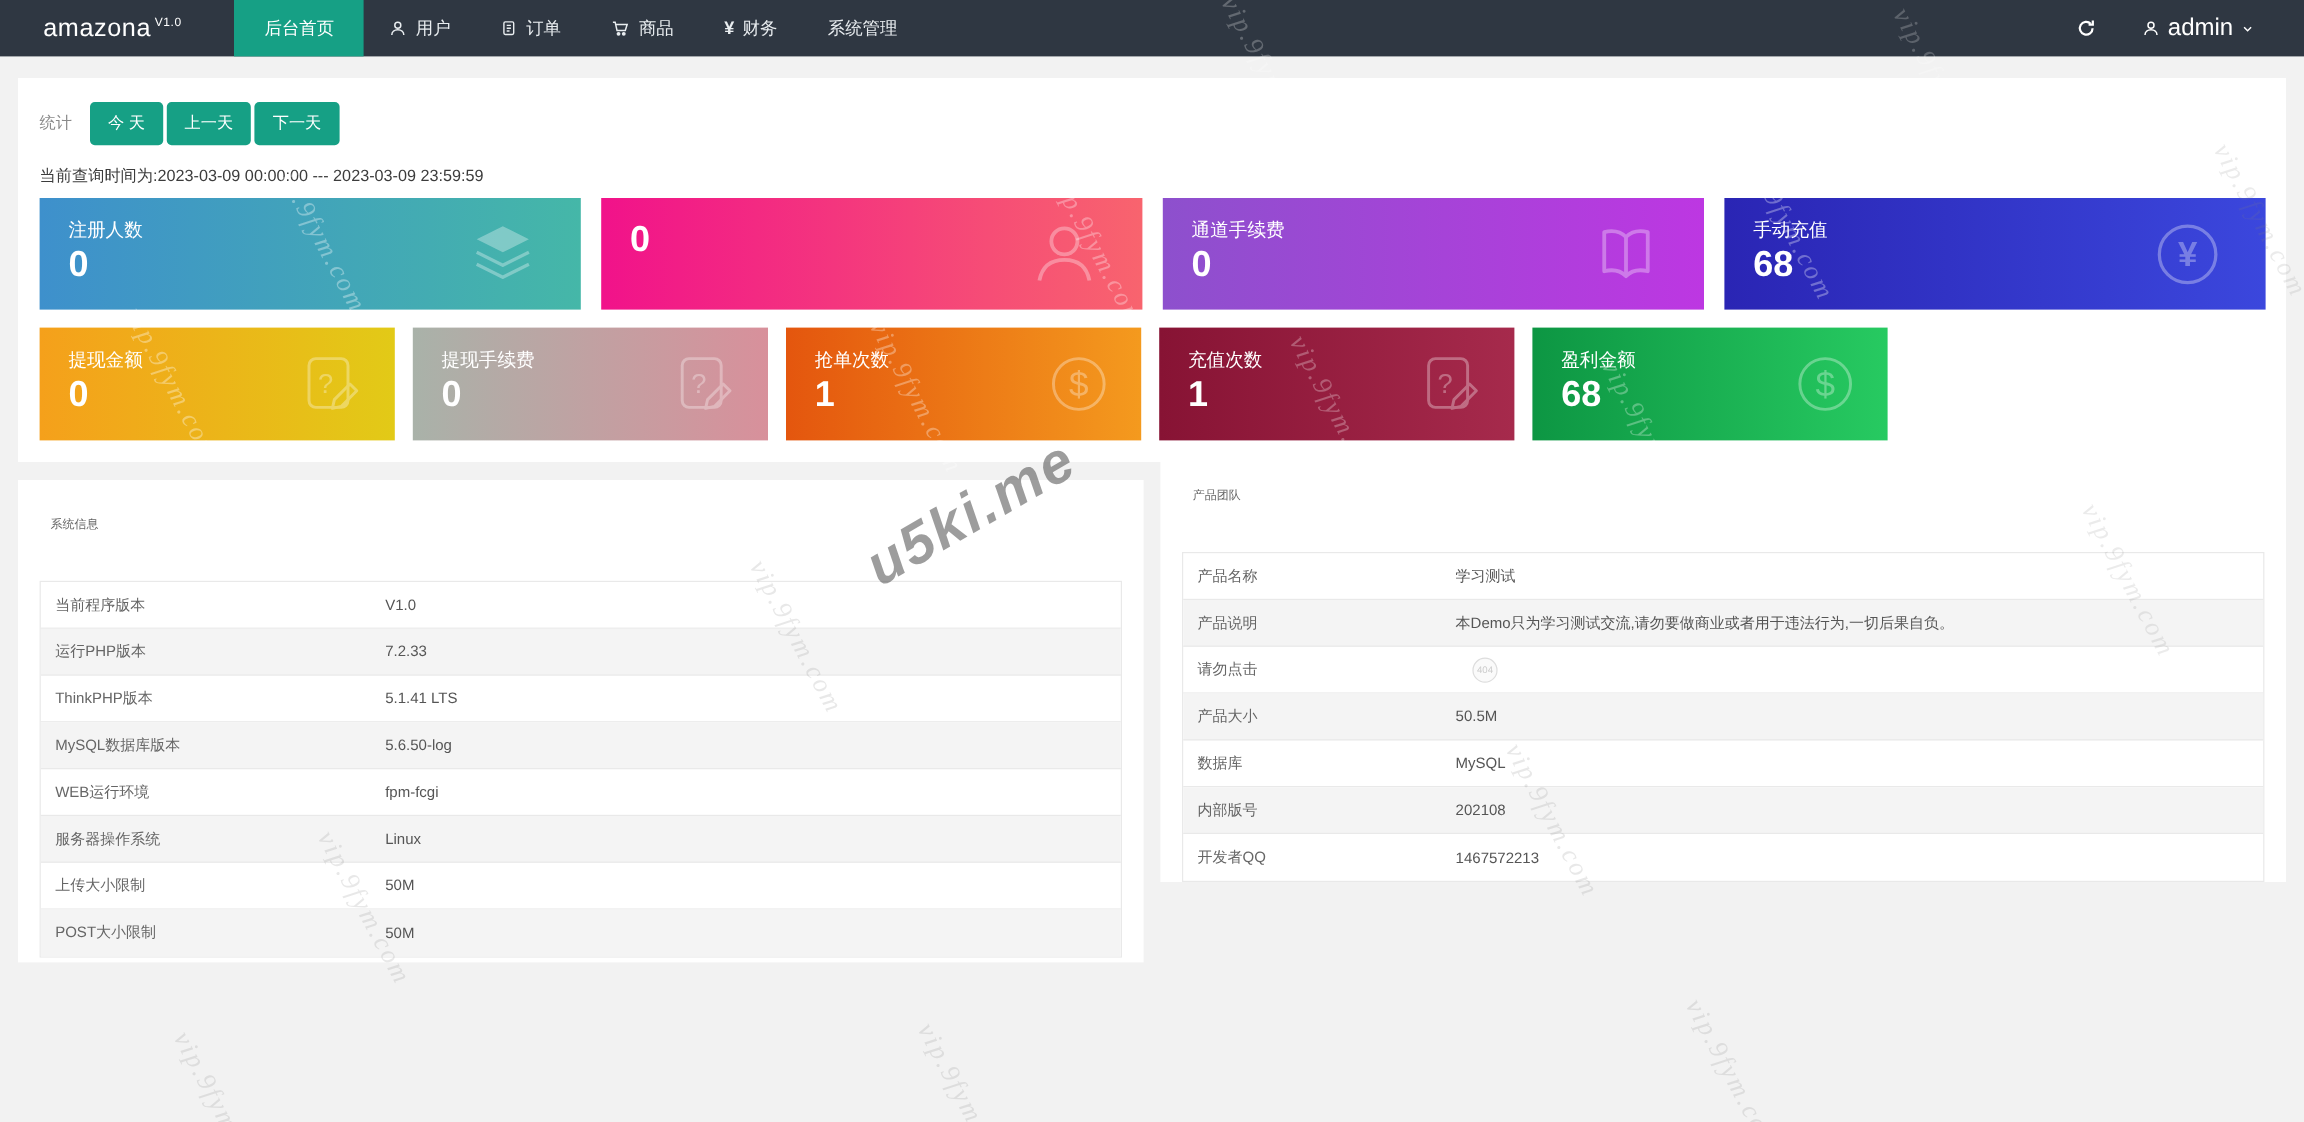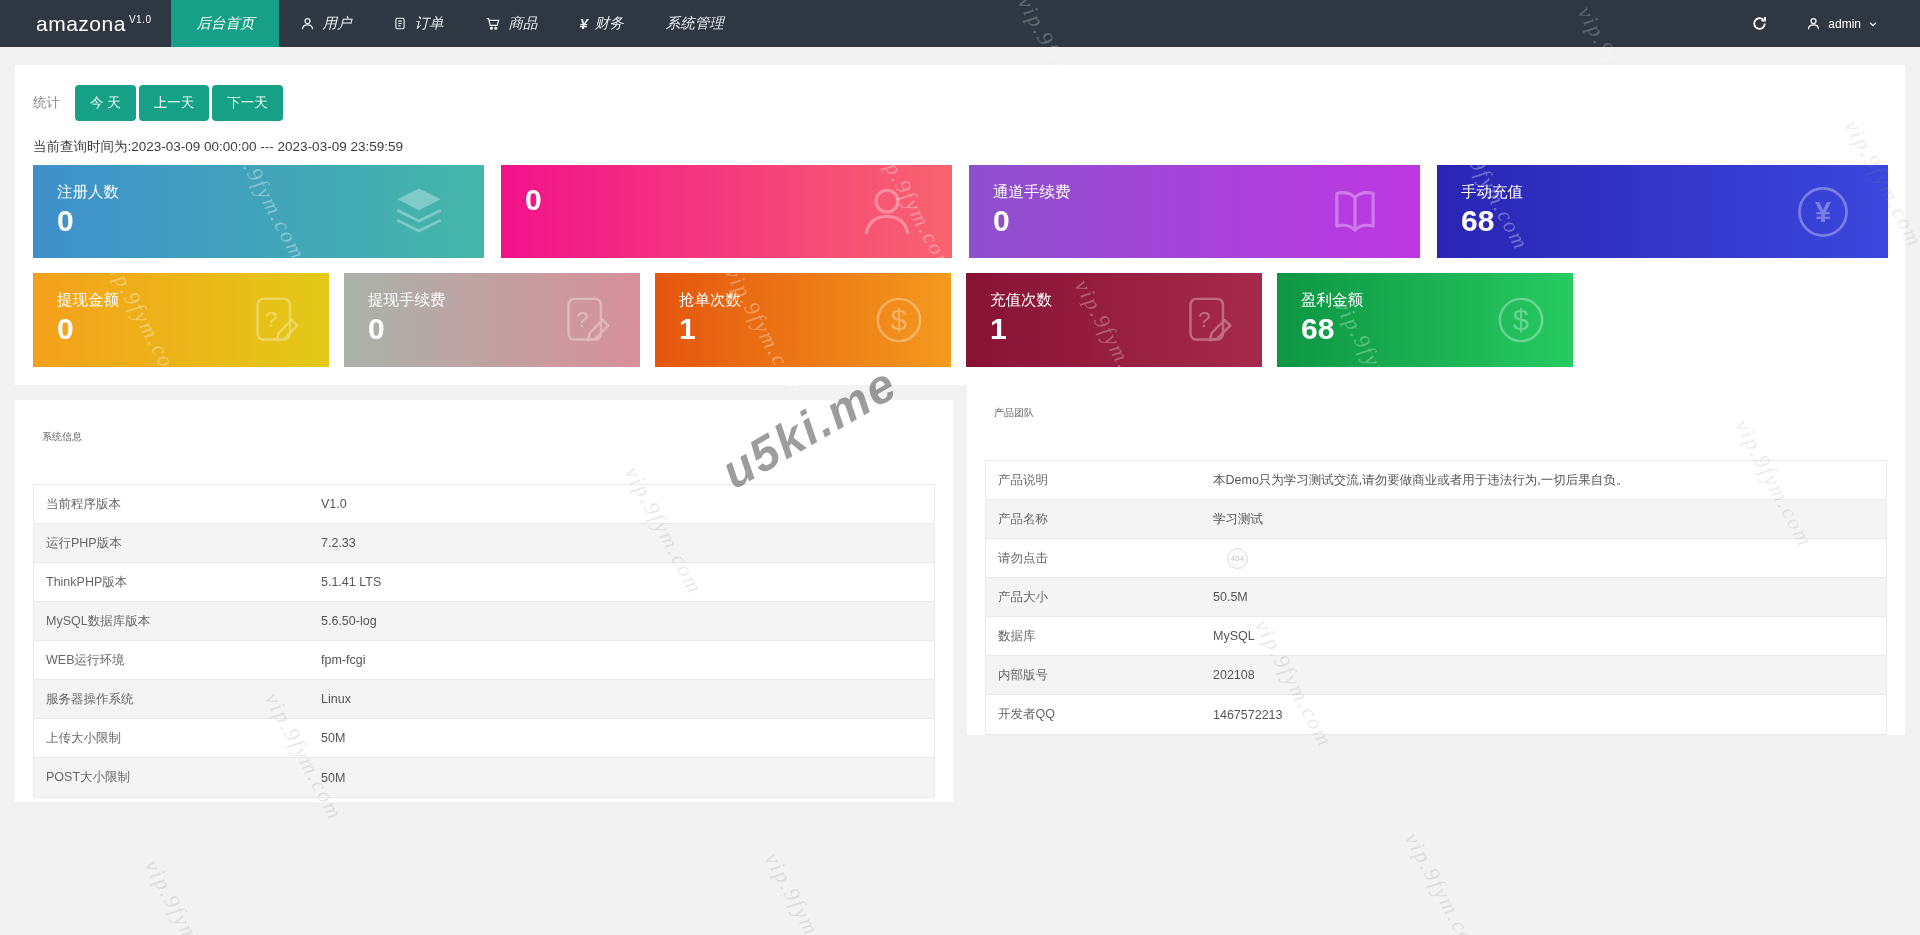"后台首页" .nav-items { font-style: italic -> none; margin-left: 20px -> 44px }
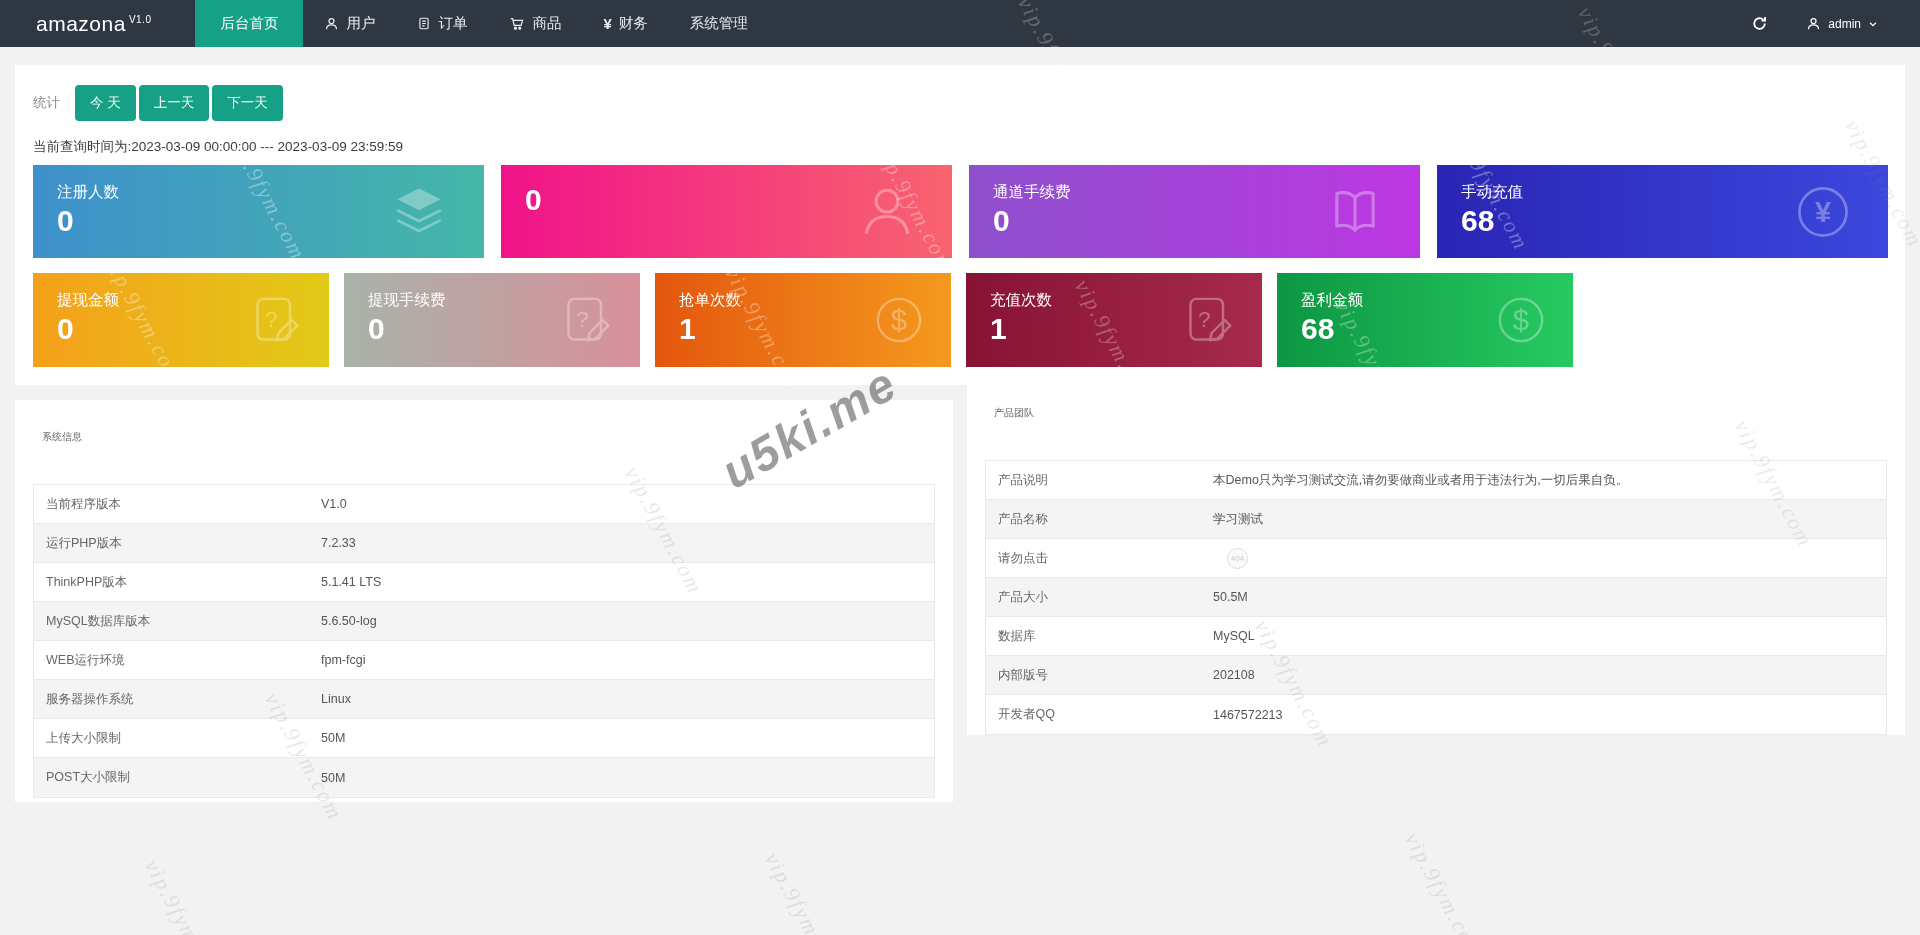"admin" .admin-box { font-size: 12px -> 20px }
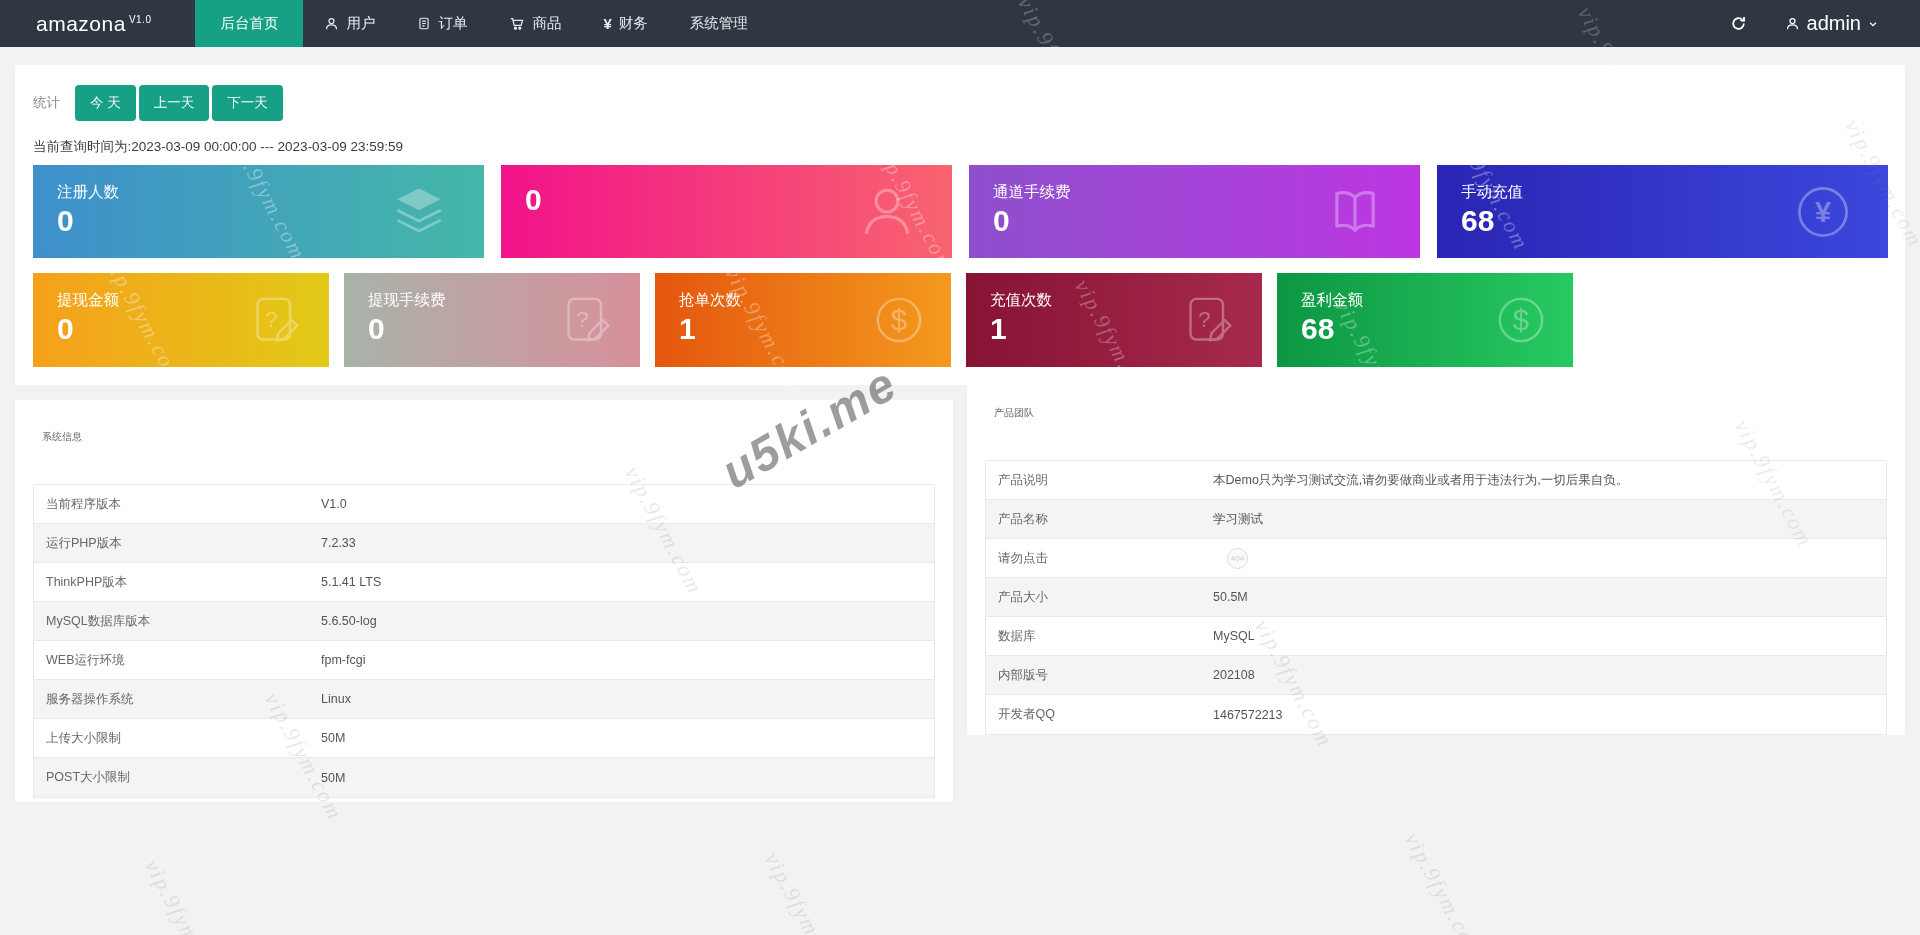"产品说明" div.info-row { order: before "产品名称" -> after "产品名称" }
